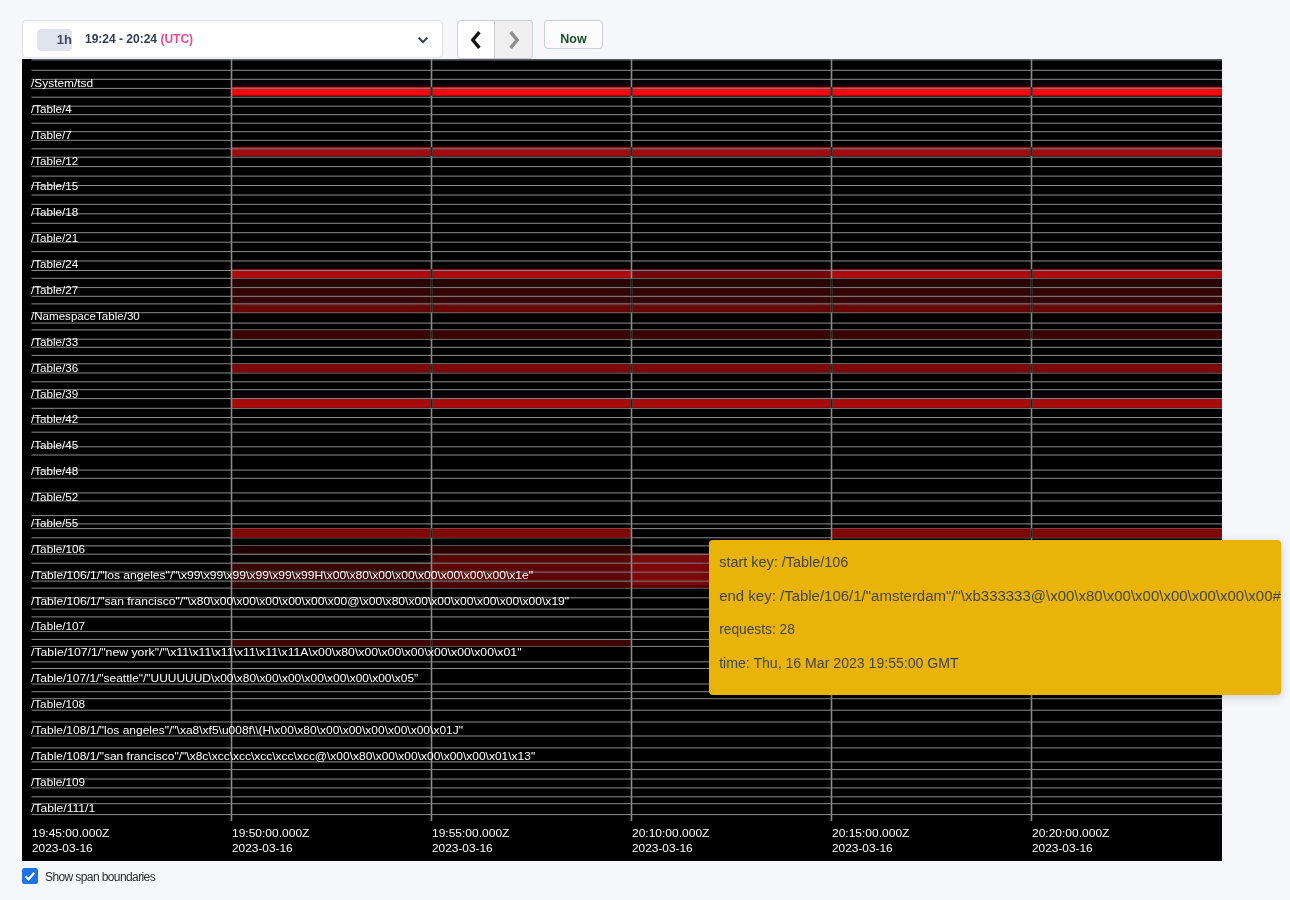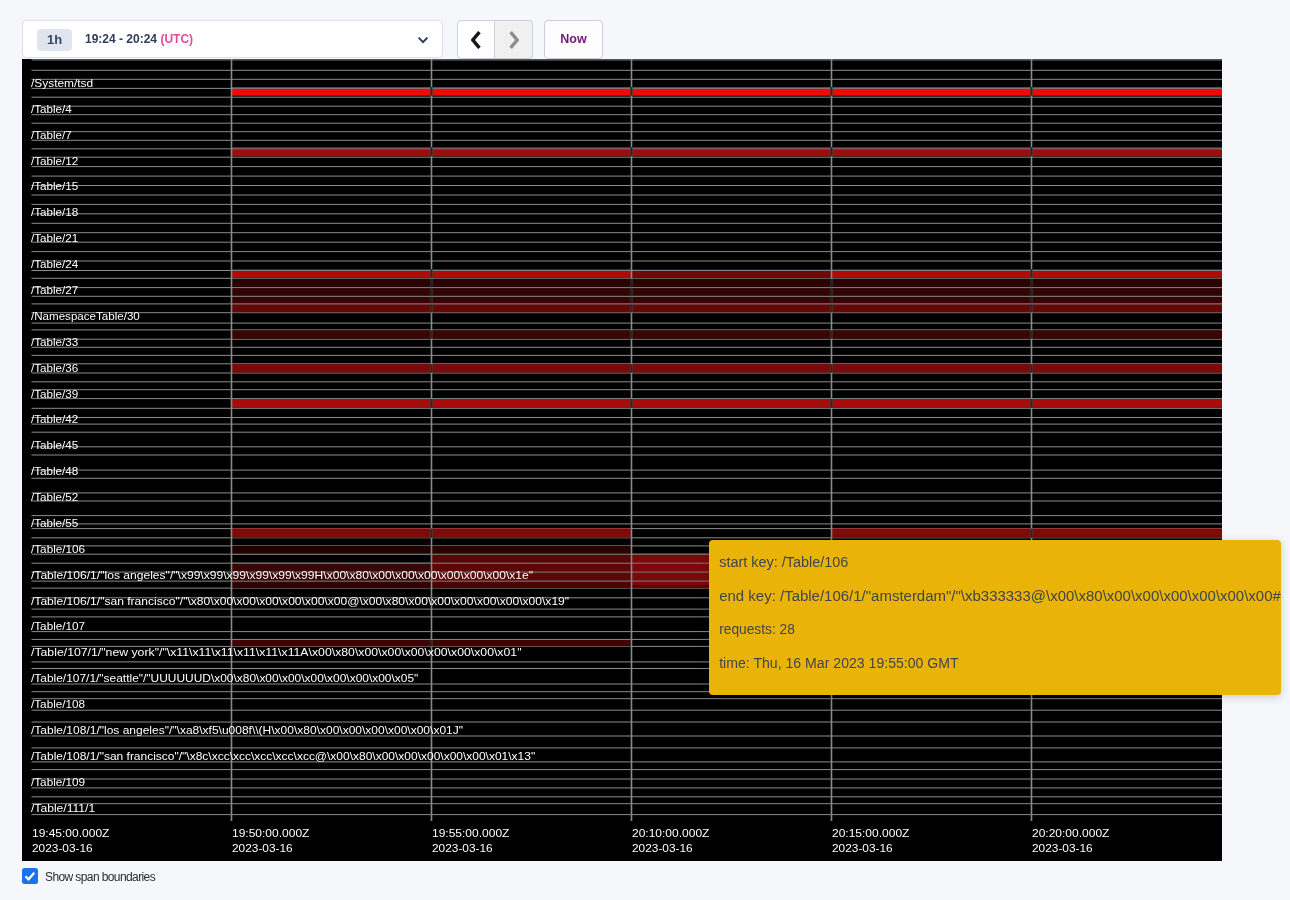"1h" .badge { text-align: center -> right }
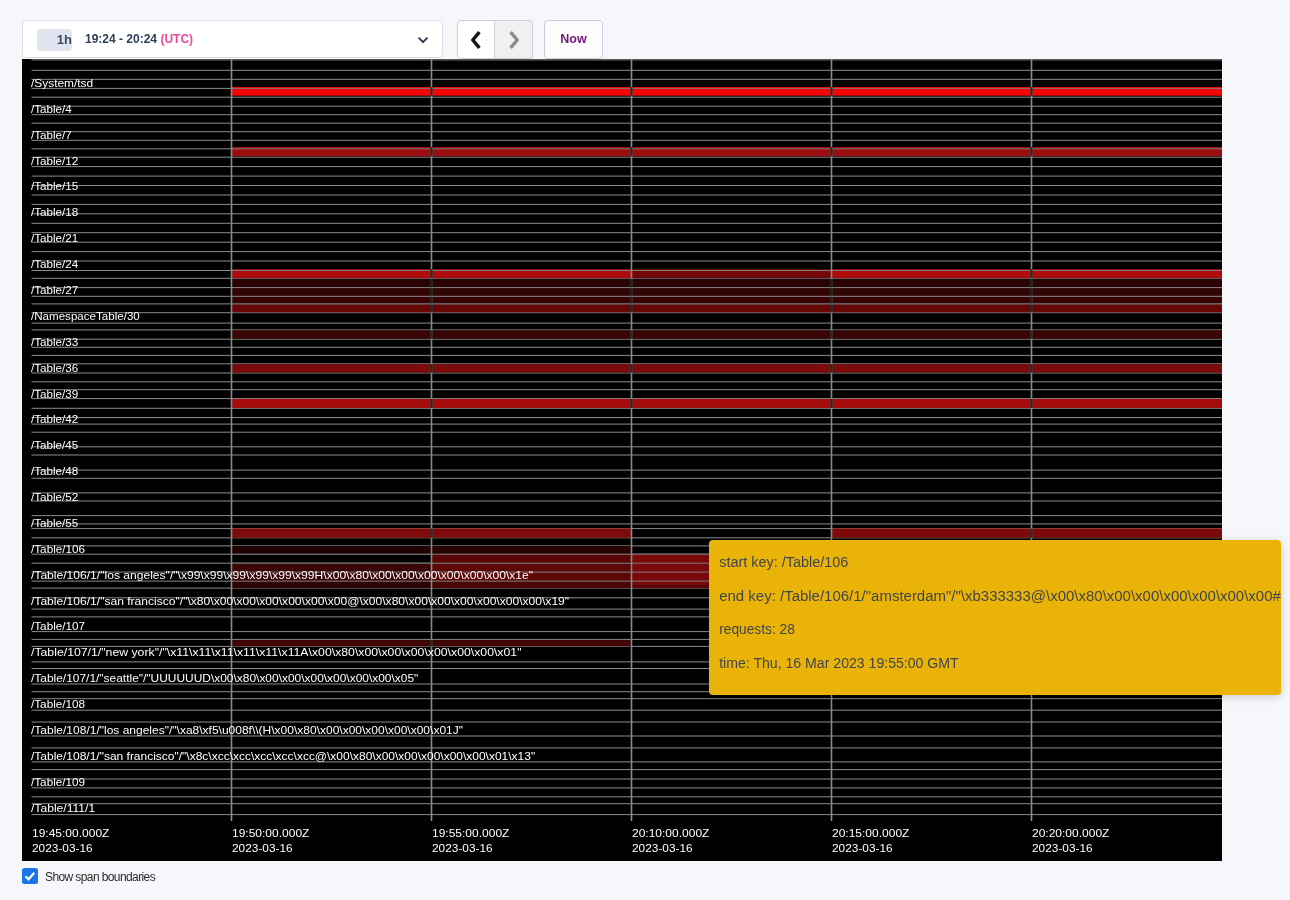"Now" .nowbtn { color: #701a75 -> #14532d; height: 39px -> 29px }
